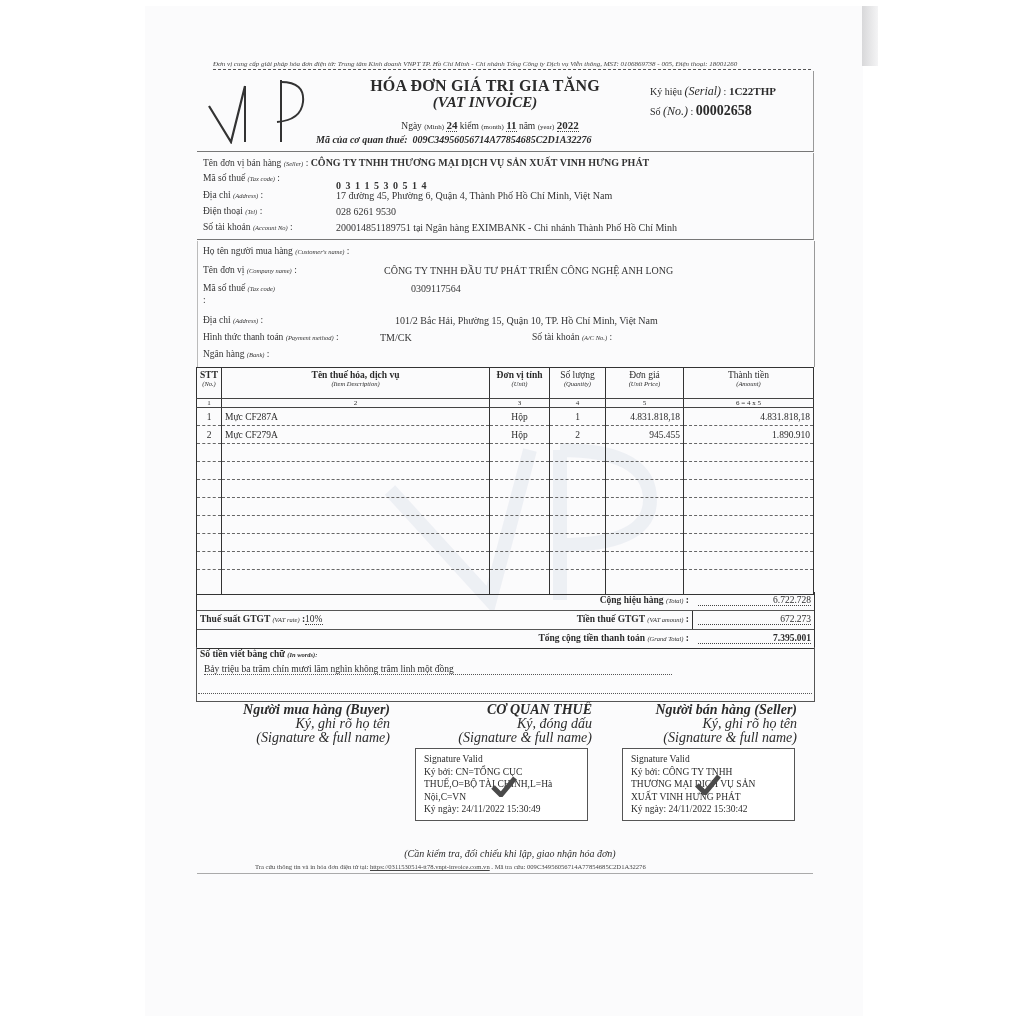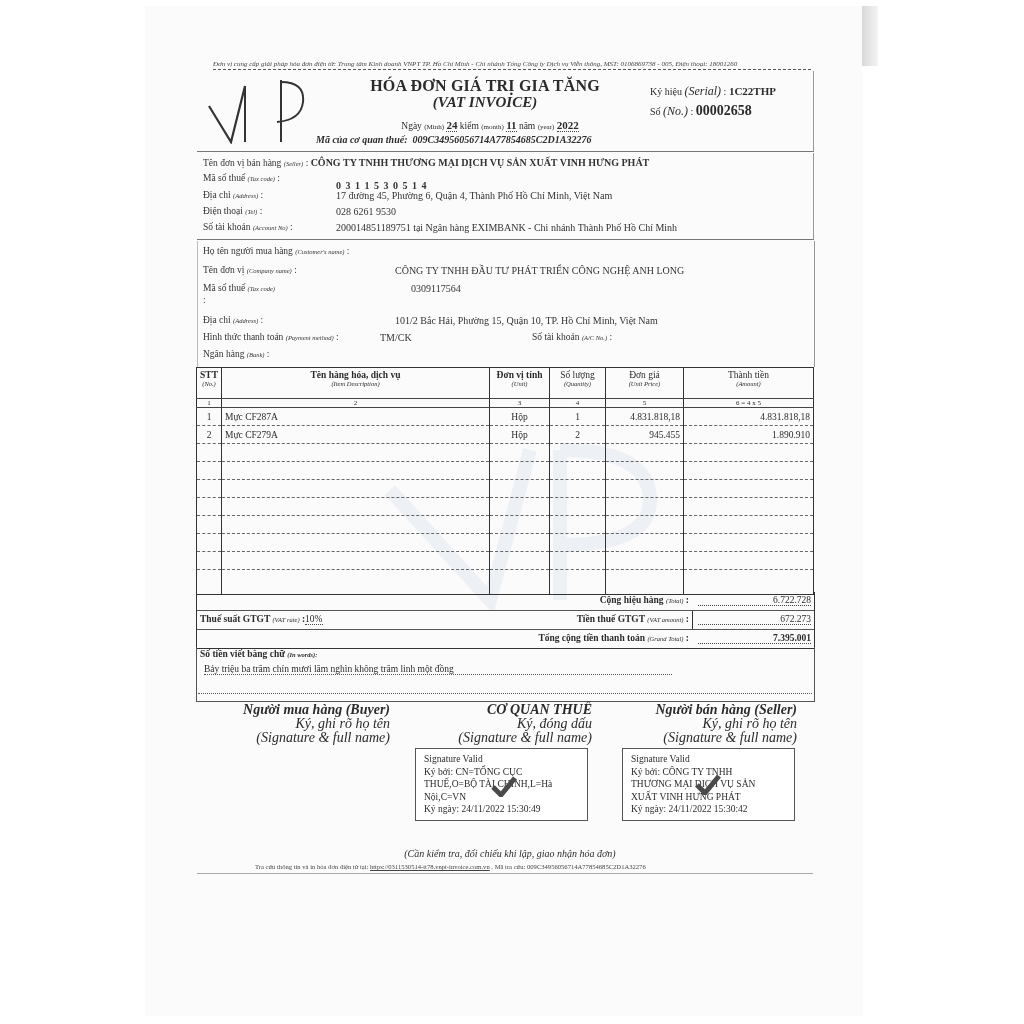"CÔNG TY TNHH ĐẦU TƯ" div.abs { left: 395px -> 384px }
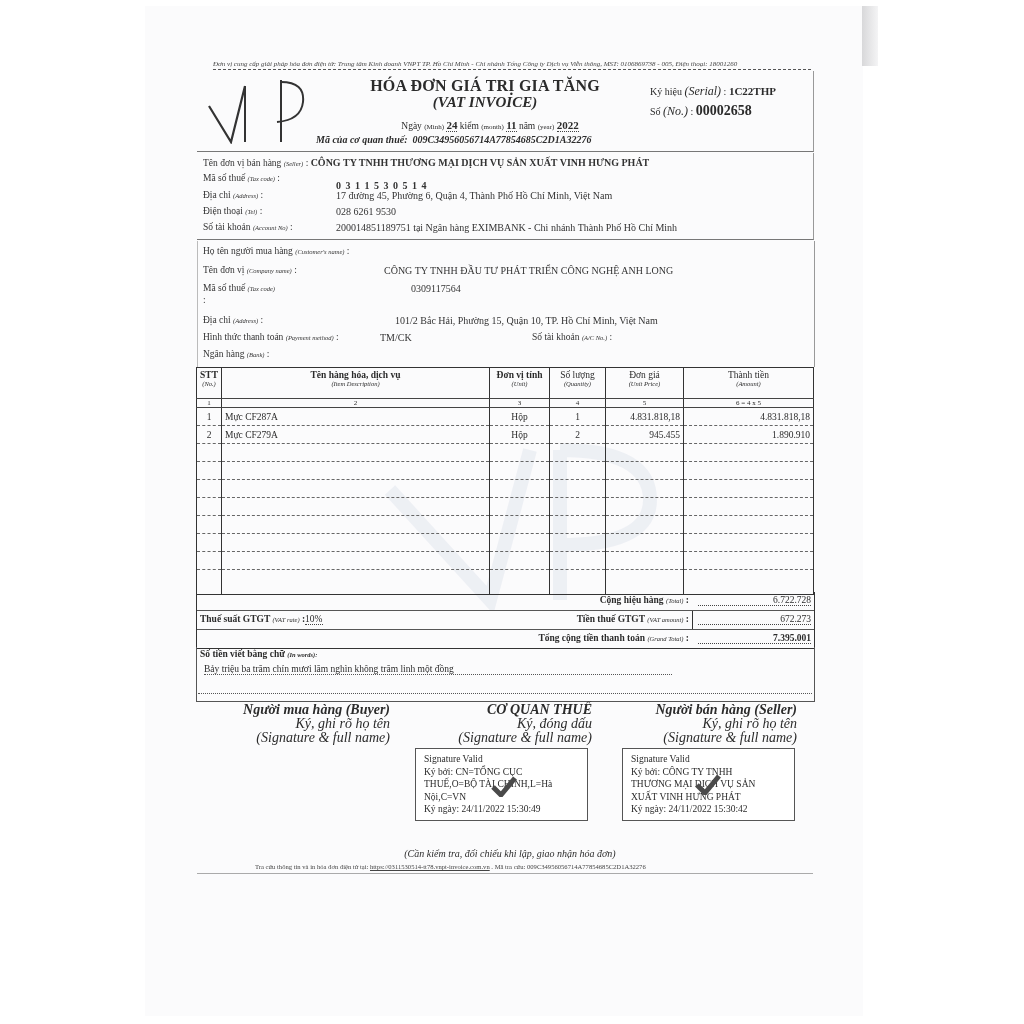"Tên hàng hóa, dịch vụ" span { text: hàng -> thuế }
